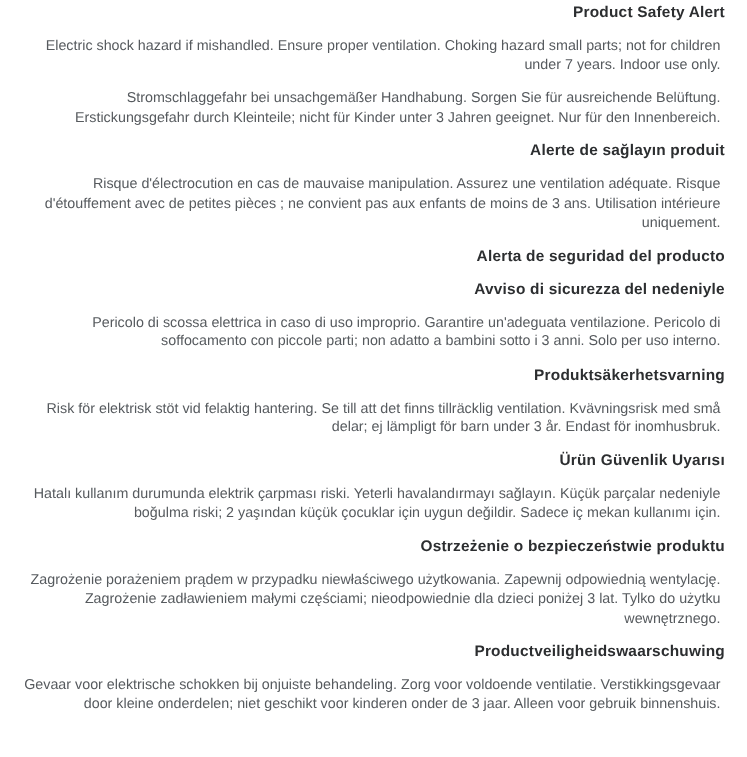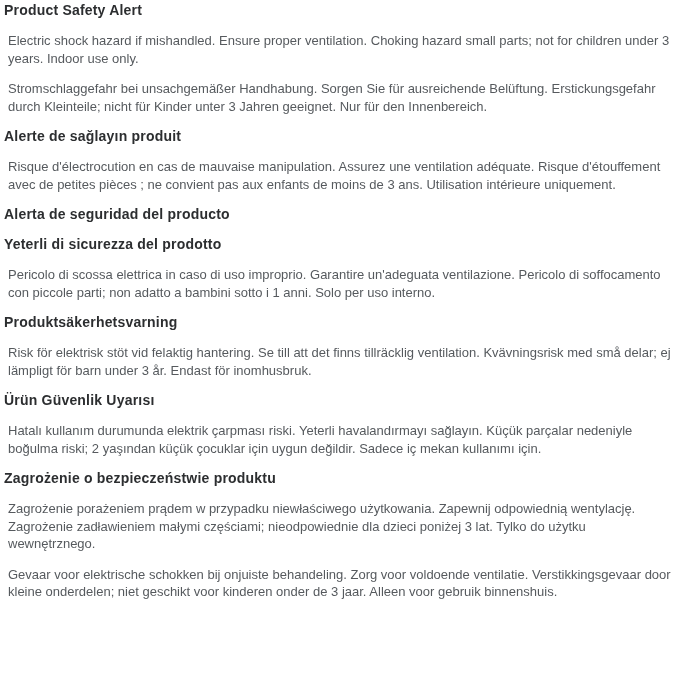"Product Safety Alert" .page { padding: 2px 4px 0 4px -> 2px 20px 0 4px; text-align: left -> right }
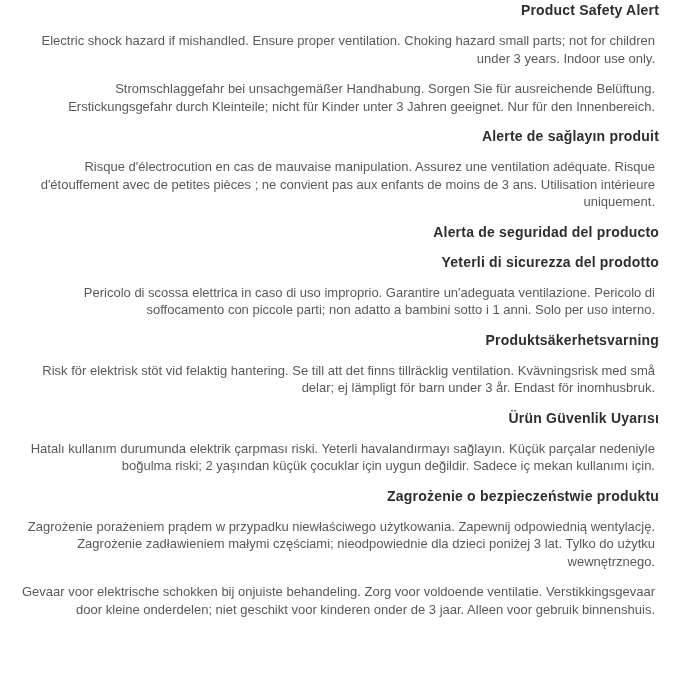"Electric shock hazard if mishandled." p.section-body { text: 3 -> 7 }
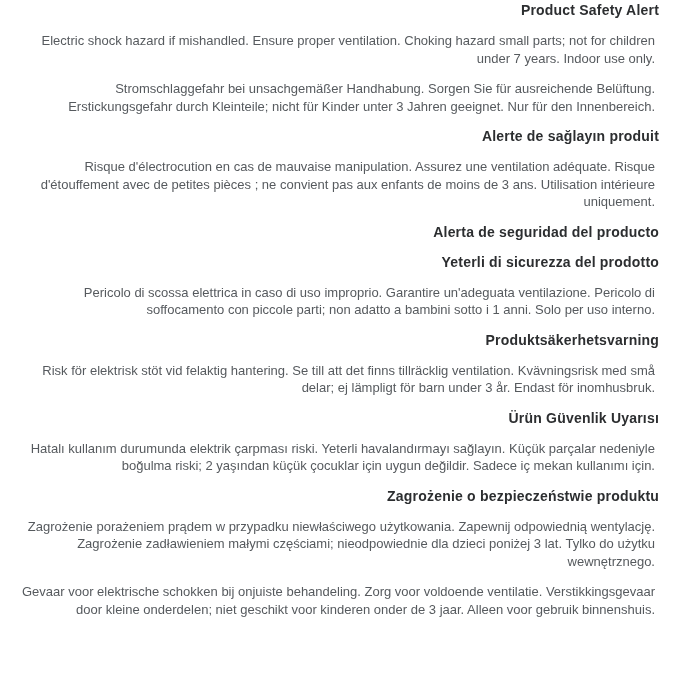"Yeterli di sicurezza del prodotto" h2.section-title { text: Yeterli di sicurezza del prodotto -> Avviso di sicurezza del nedeniyle }
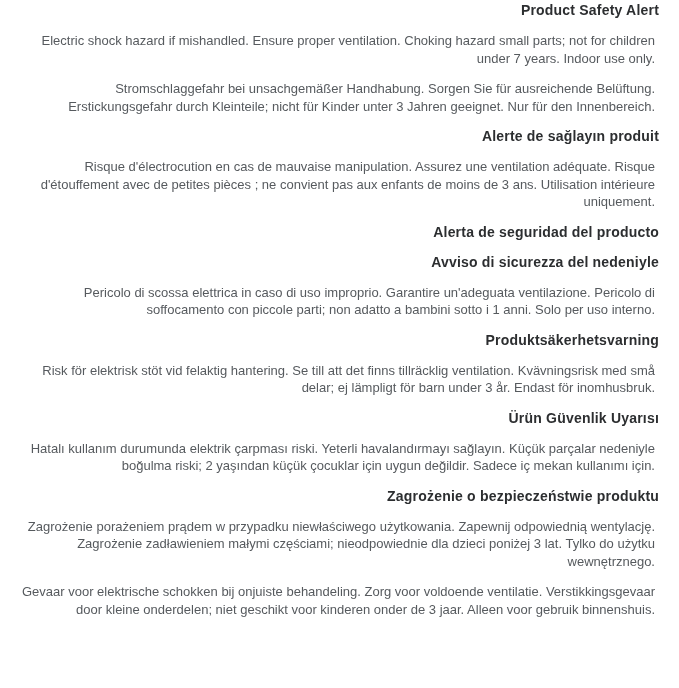"Pericolo di scossa elettrica in" p.section-body { text: 1 -> 3 }
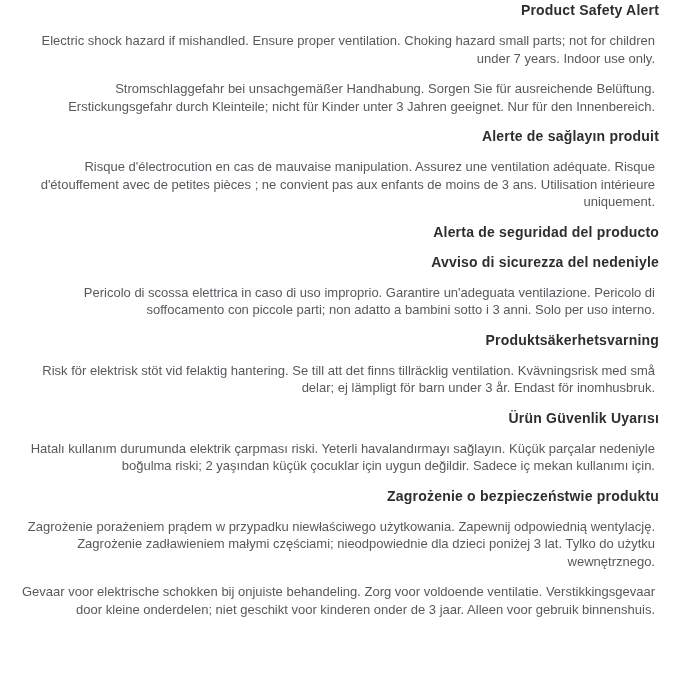"Zagrożenie o bezpieczeństwie produktu" h2.section-title { text: Zagrożenie -> Ostrzeżenie }
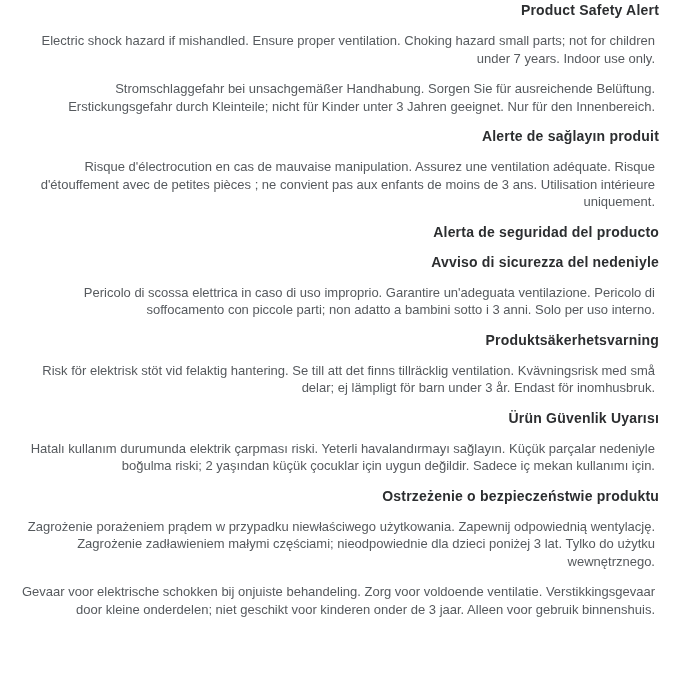"Productveiligheidswaarschuwing" h2.section-title { html: none -> <h2>Productveiligheidswaarschuwing</h2> }
